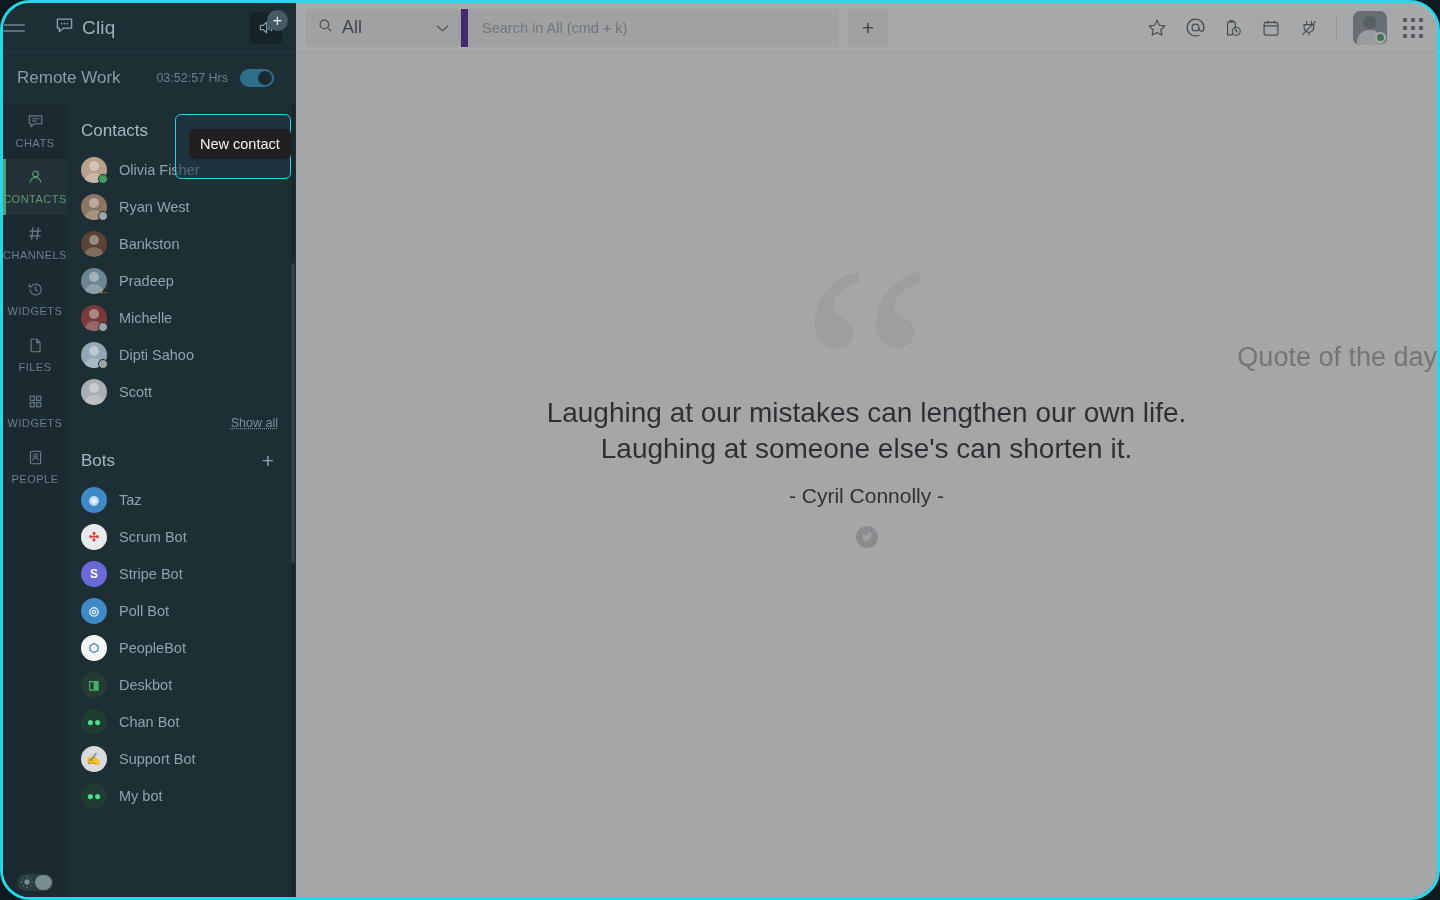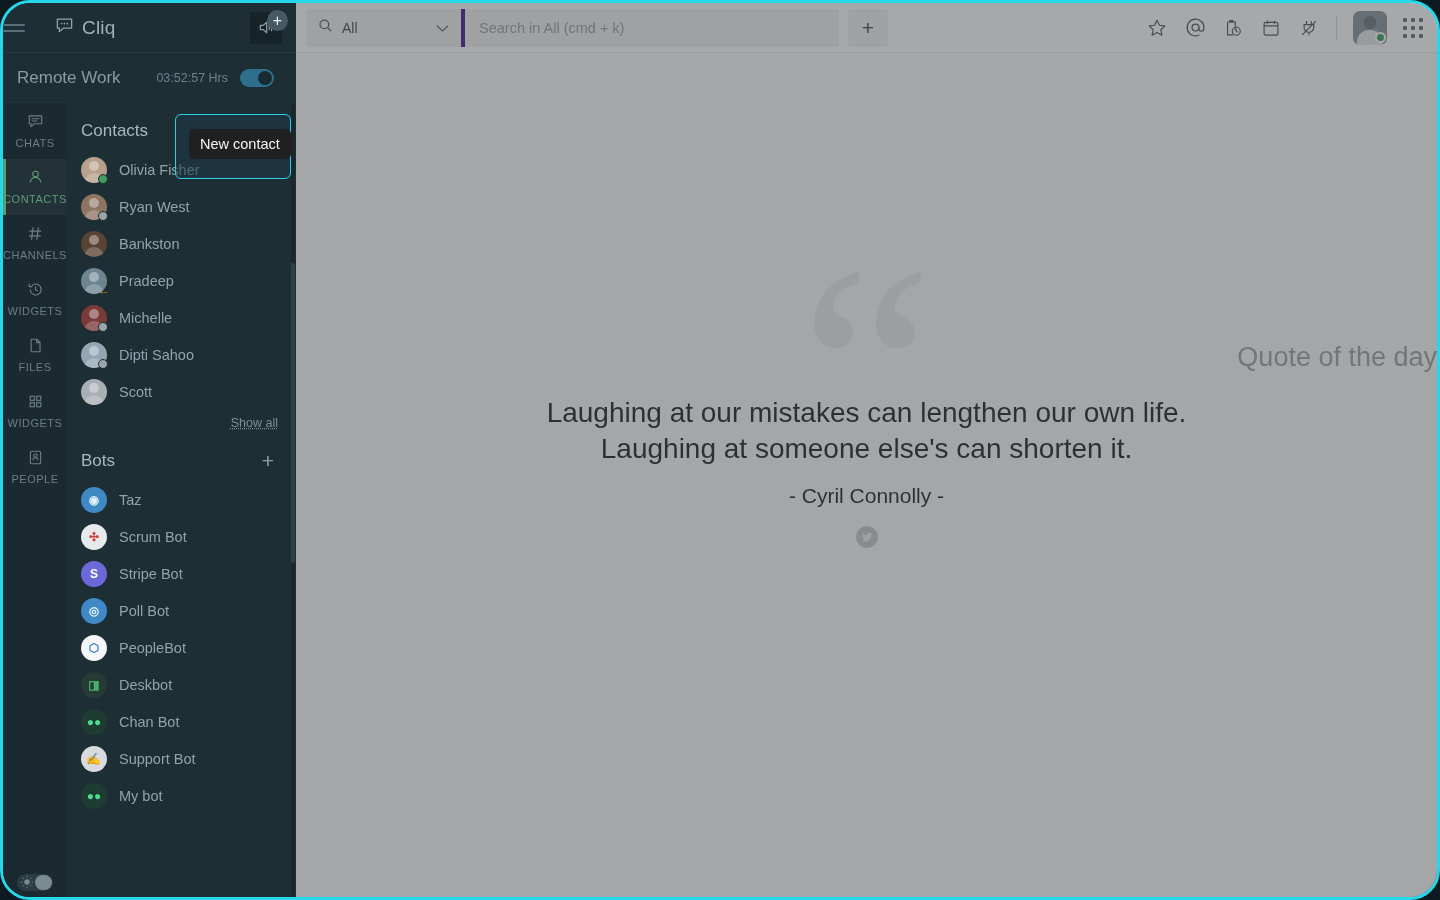"All" #scope-label { font-size: 14px -> 18px }
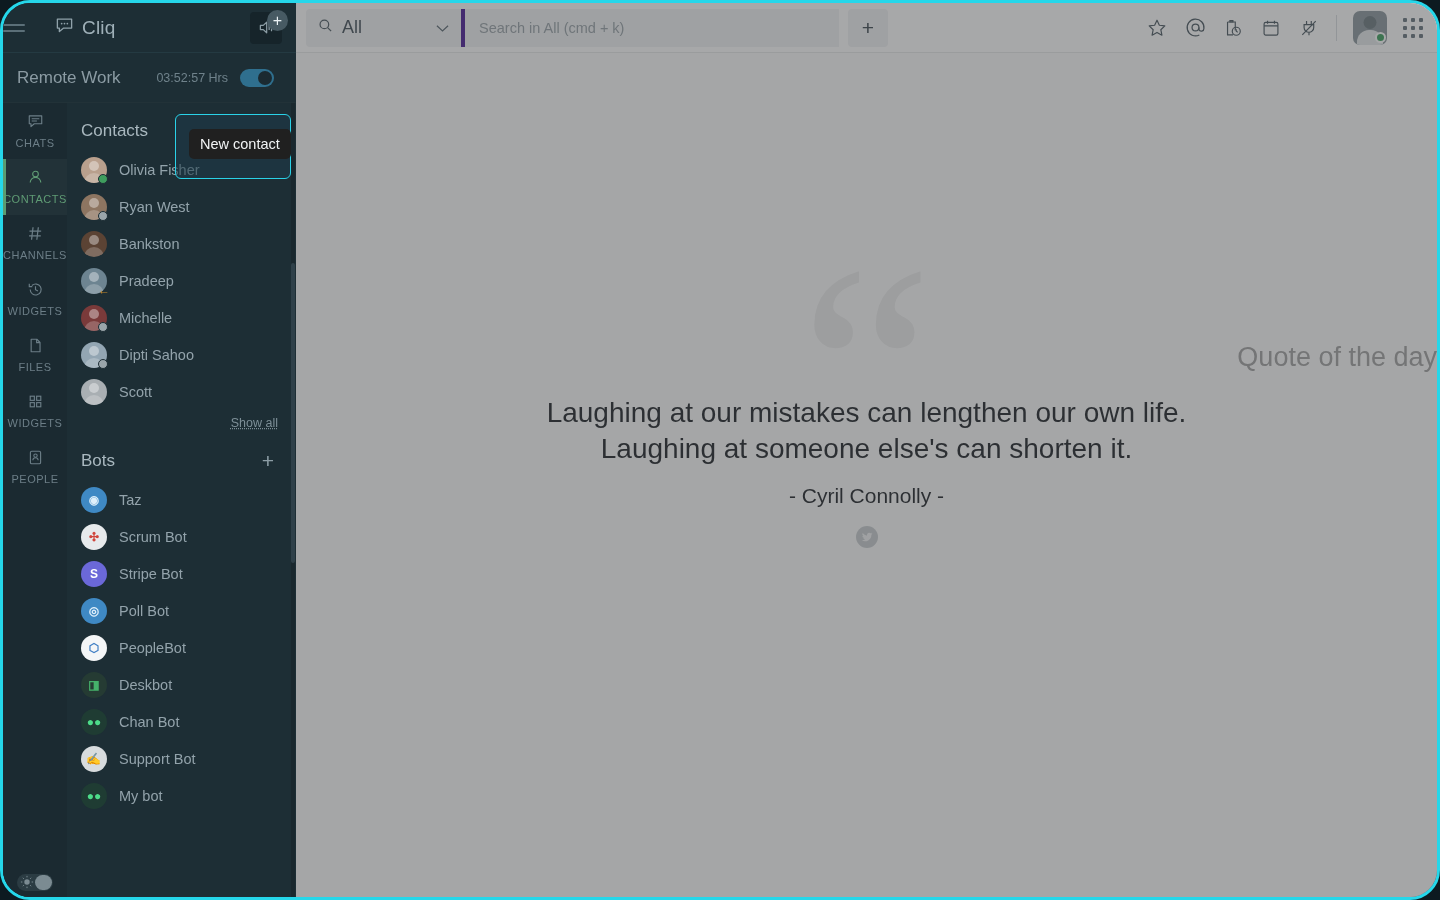"Search in All (cmd +" #search-input-wrap { border-left: 4px solid #4c1d95 -> 7px solid #4c1d95 }
